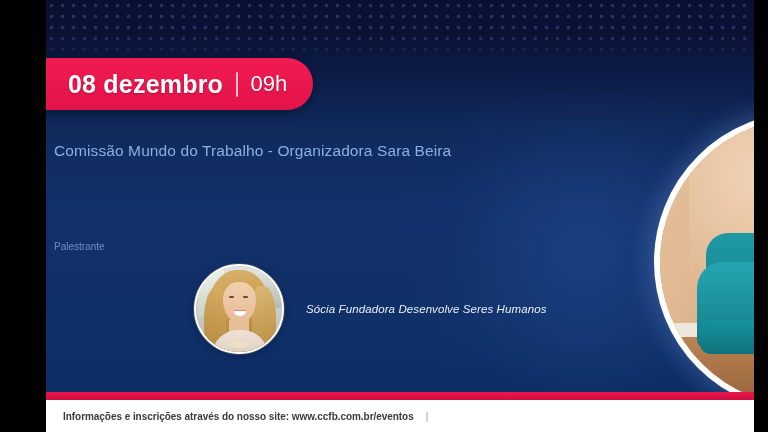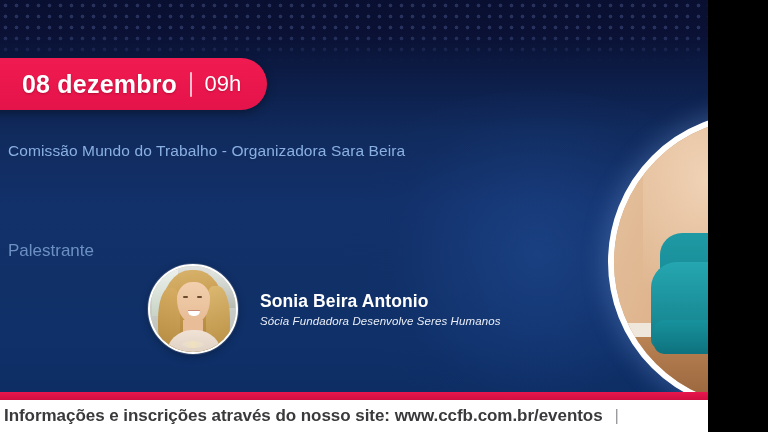"08 dezembro" .stage { margin-left: none -> 46px }
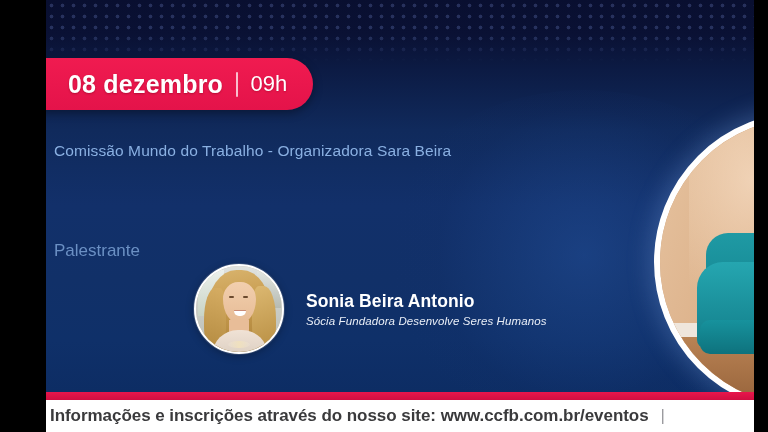"Palestrante" .speaker-label { font-size: 17px -> 10px }
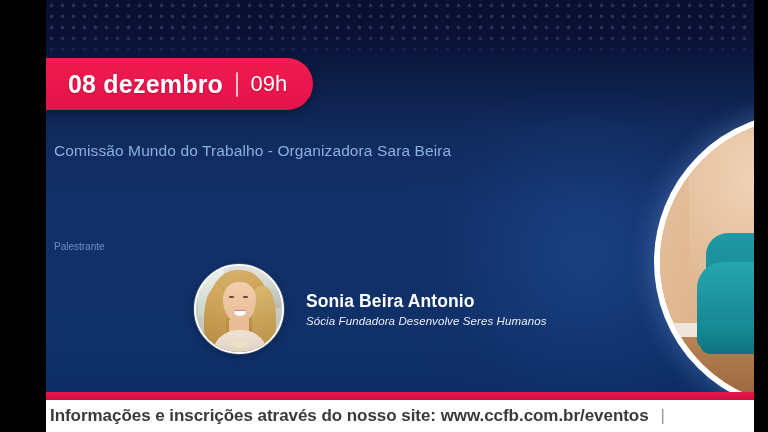"Sonia Beira Antonio" div.speaker-name { html: <div>Sonia Beira Antonio</div> -> none }
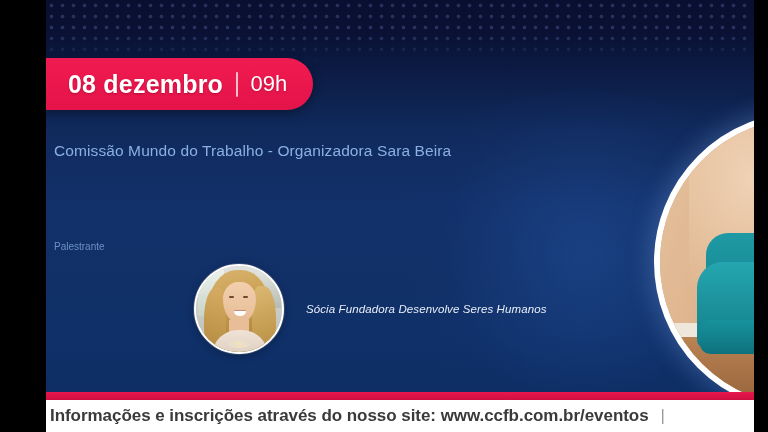"Informações e inscrições através do" .footer-inner { font-size: 17px -> 10px; padding-left: 4px -> 17px }
